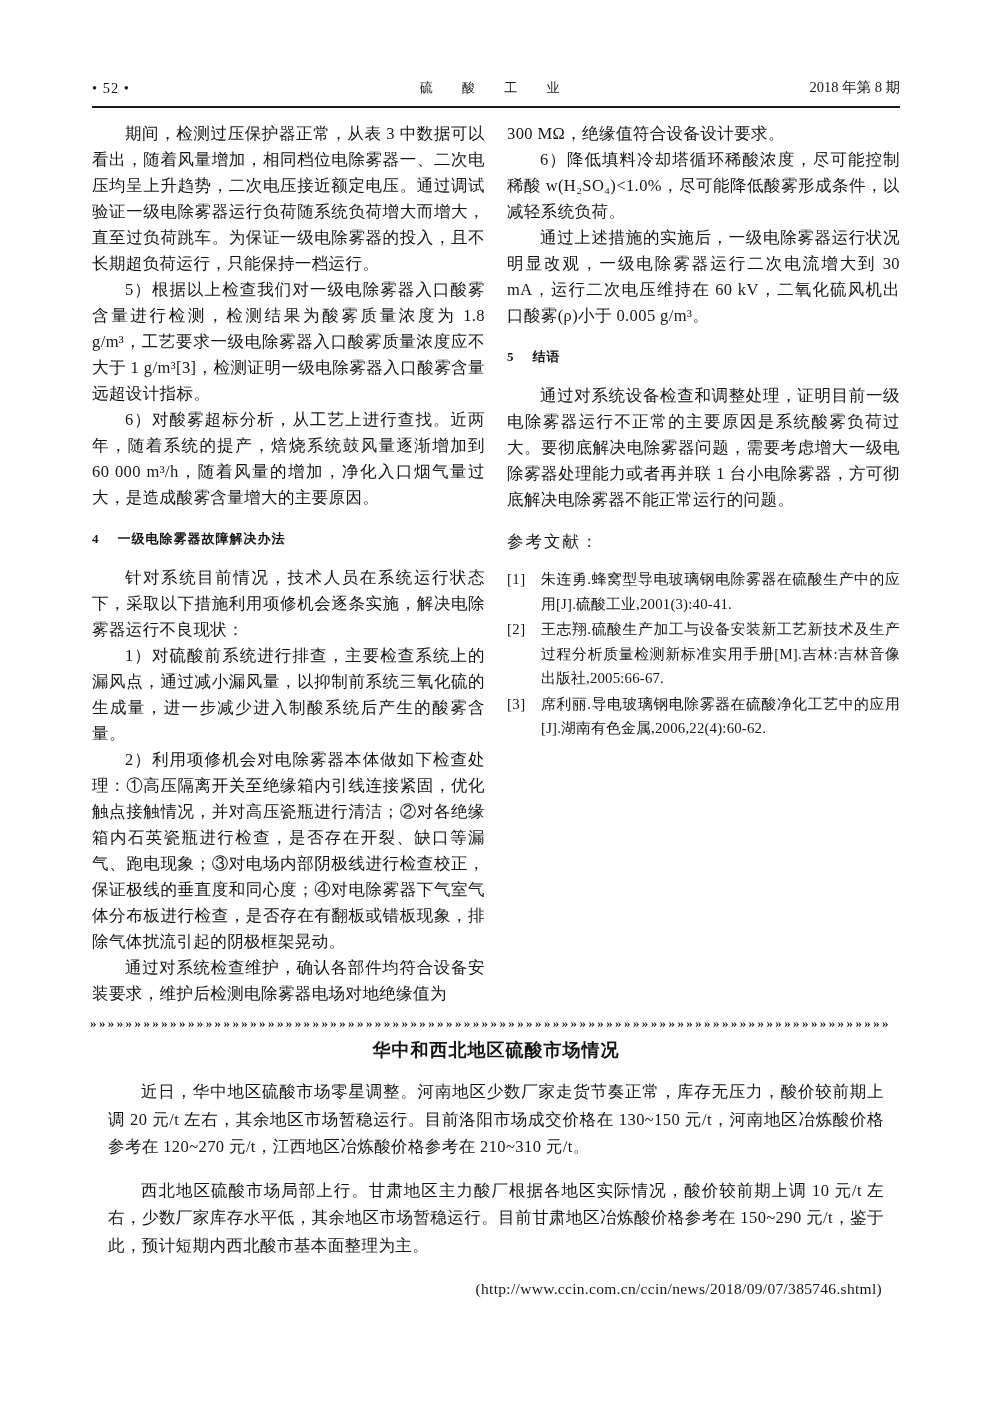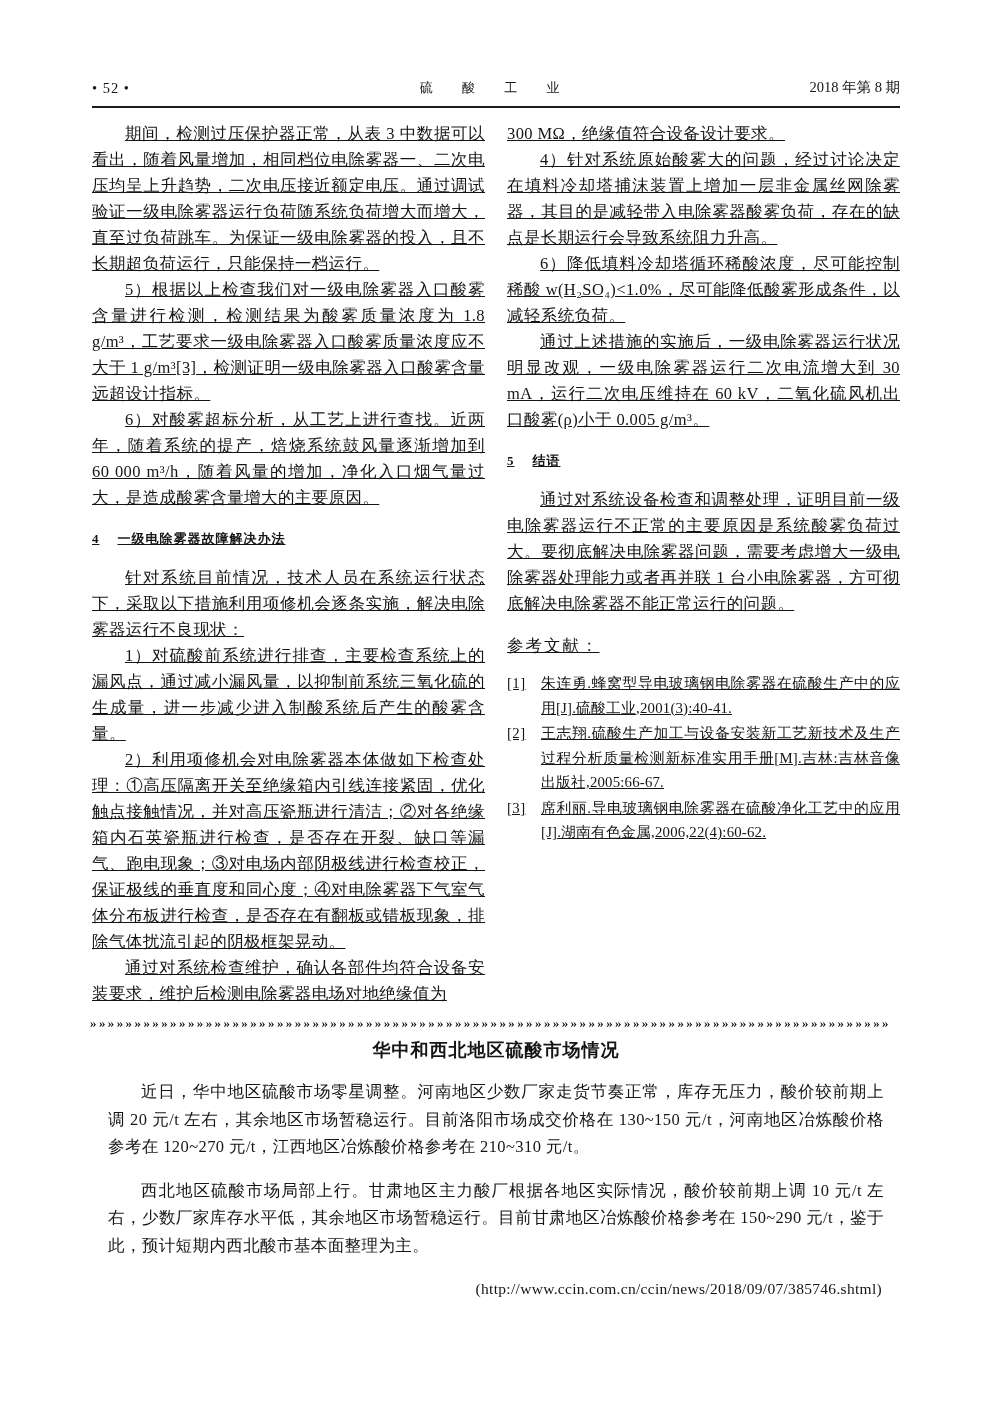"期间，检测过压保护器正常，从表 3" .columns { text-decoration: underline -> none }
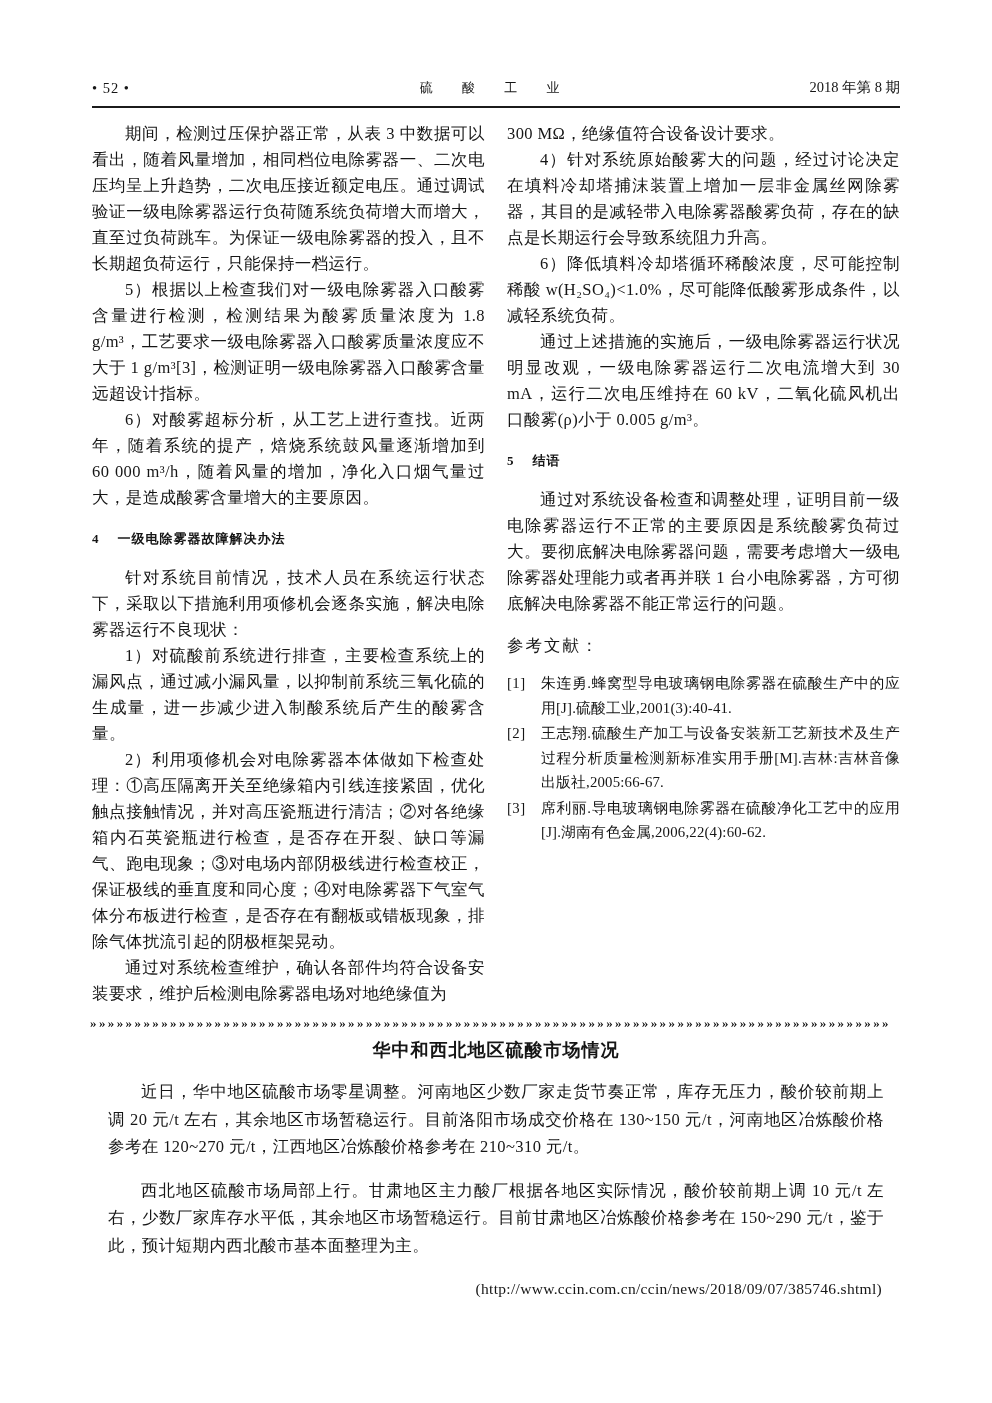"4）针对系统原始酸雾大的问题，经过讨论决定在填料冷却塔捕沫装置上增加一层非金属丝" p.indent { html: <p>4）针对系统原始酸雾大的问题，经过讨论决定在填料冷却塔捕沫装置上增加一层非金属丝网除雾器，其目的是减轻带入电除雾器酸雾负荷，存在的缺点是长期运行会导致系统阻力升高。</p> -> none }
